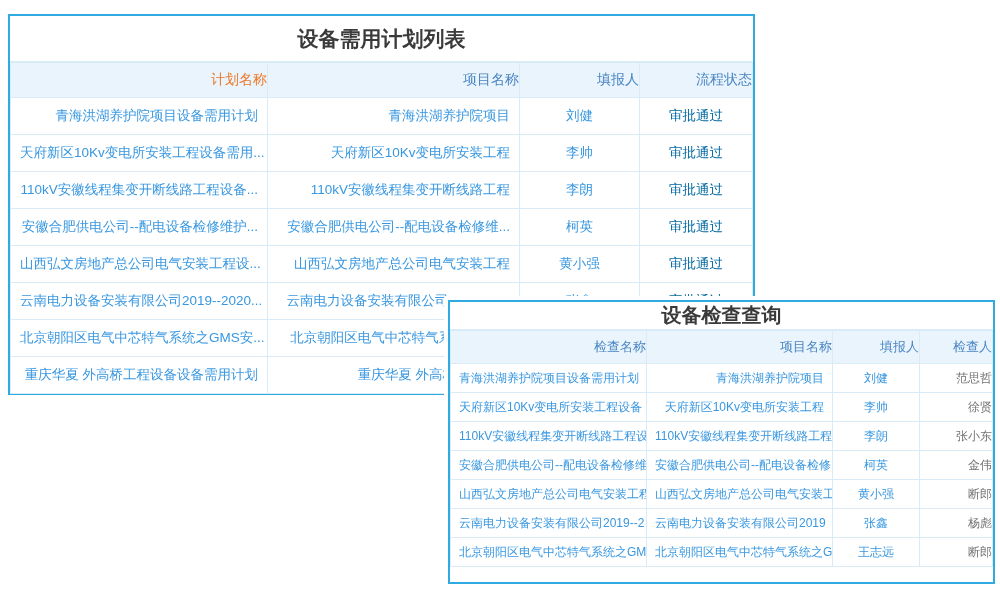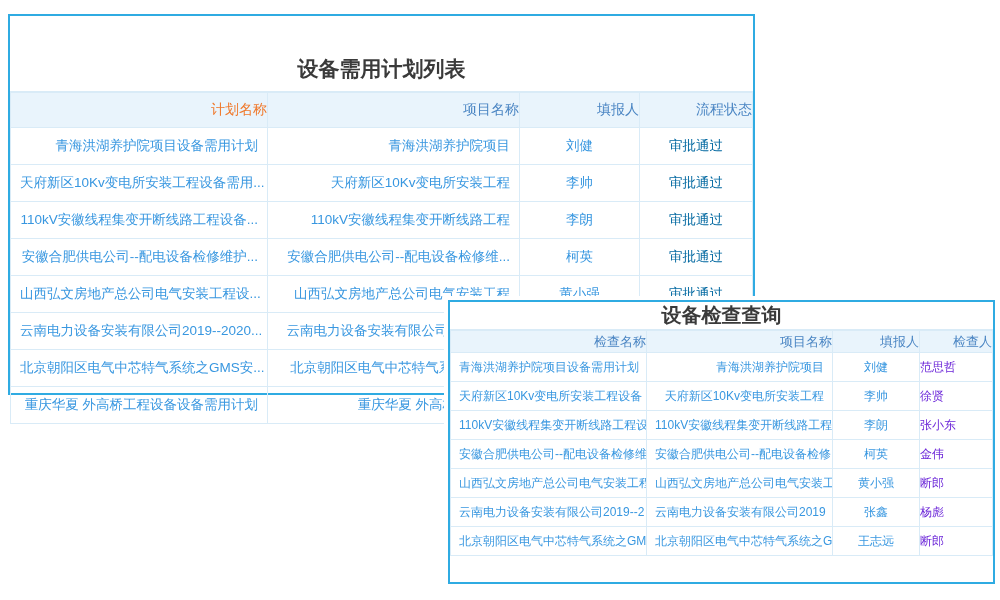"设备需用计划列表" .panel1 .ptitle { margin-top: 30px -> none }
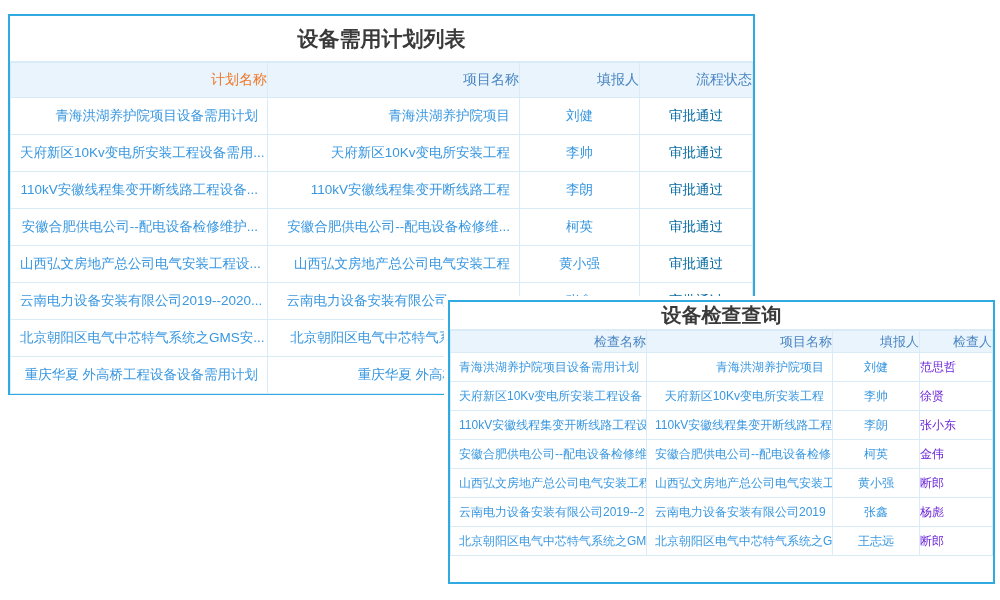"检查名称" .panel2 th { height: 22px -> 33px }
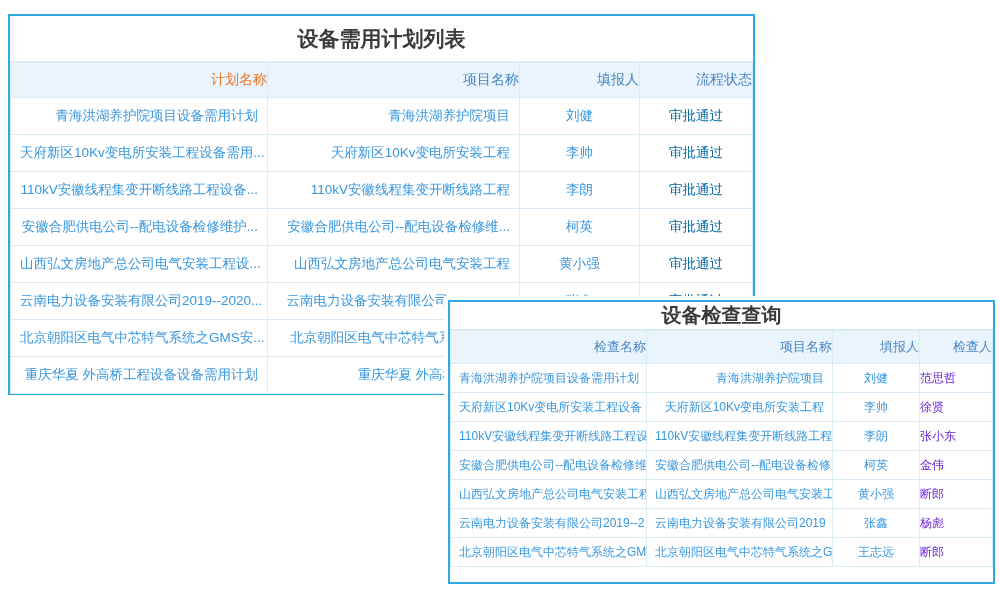"范思哲" .panel2 tbody td:nth-child(4) { color: #6d28d9 -> #737373; text-align: left -> right }
